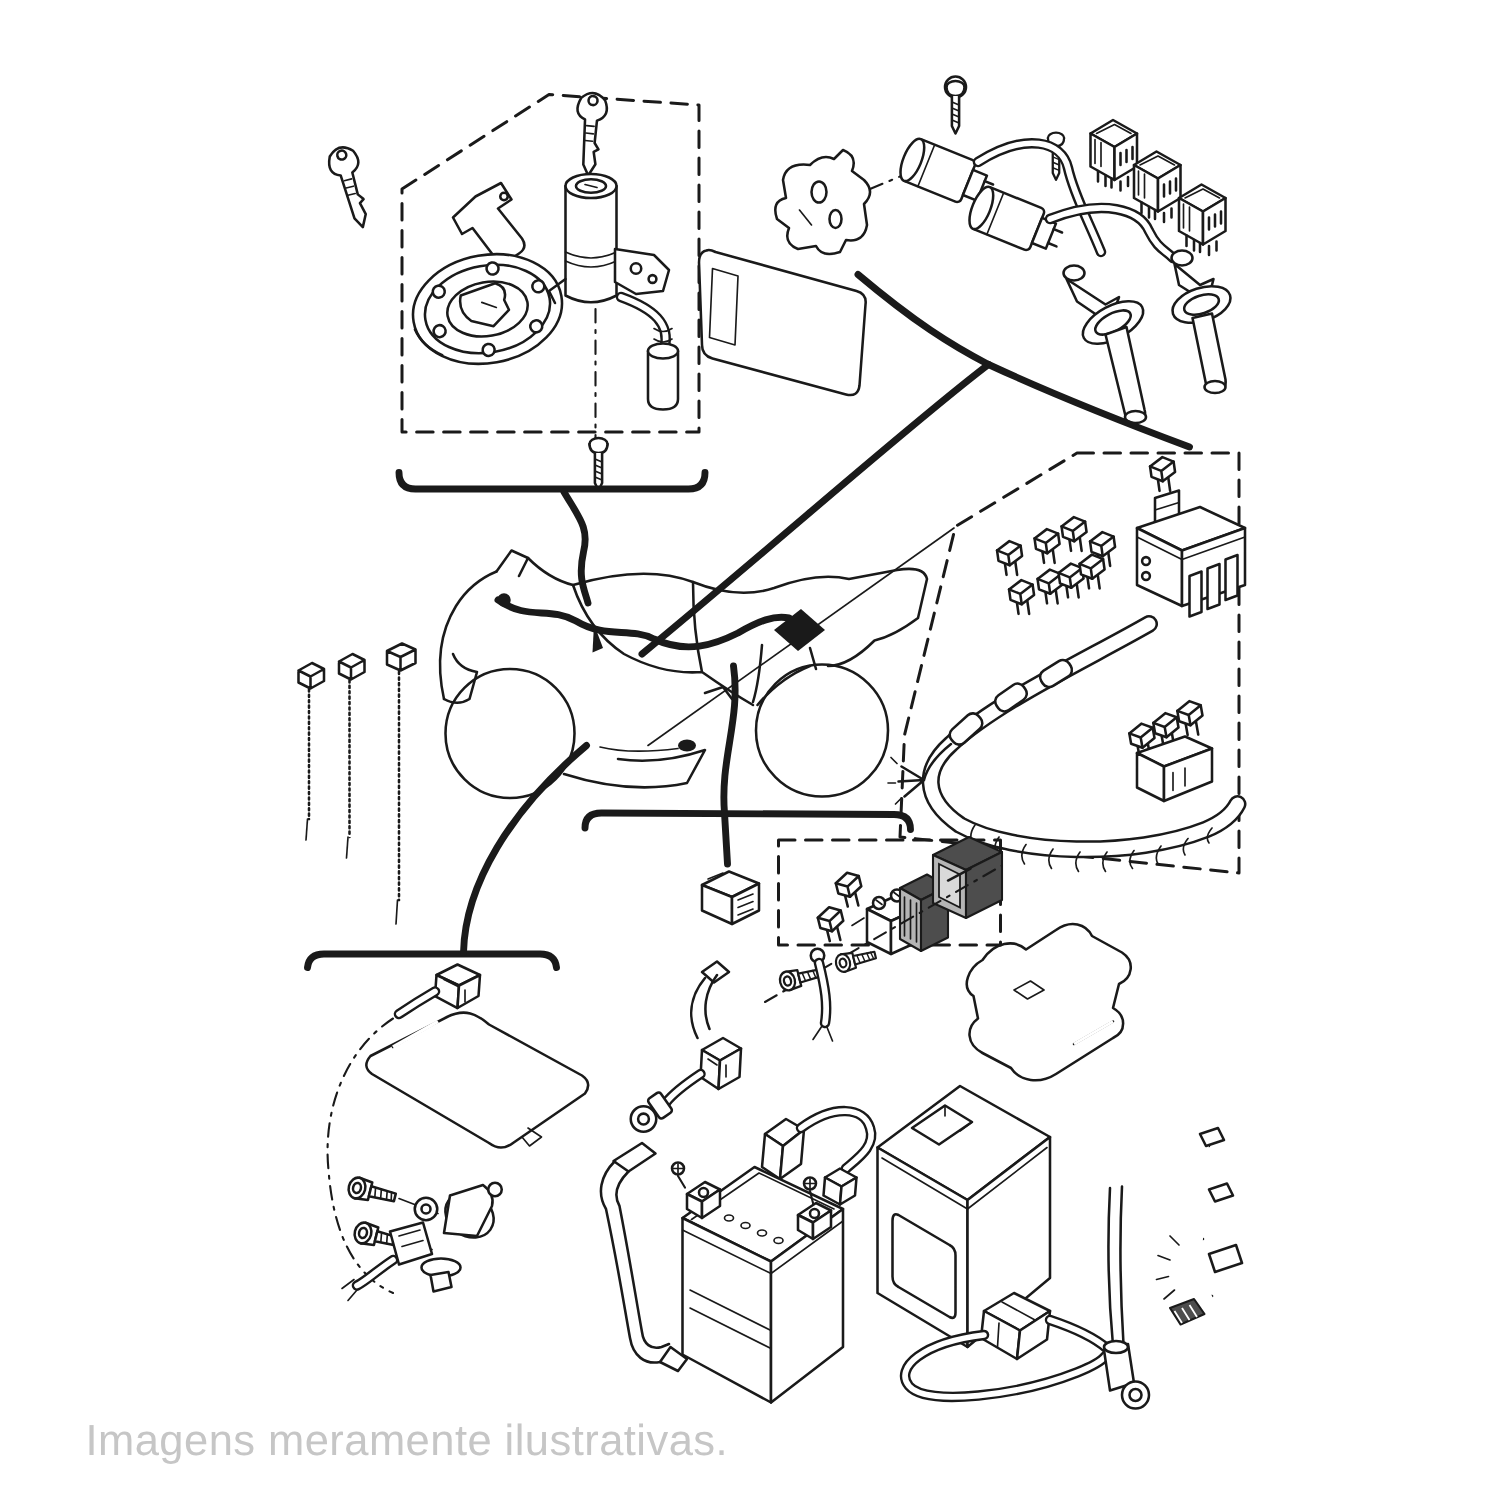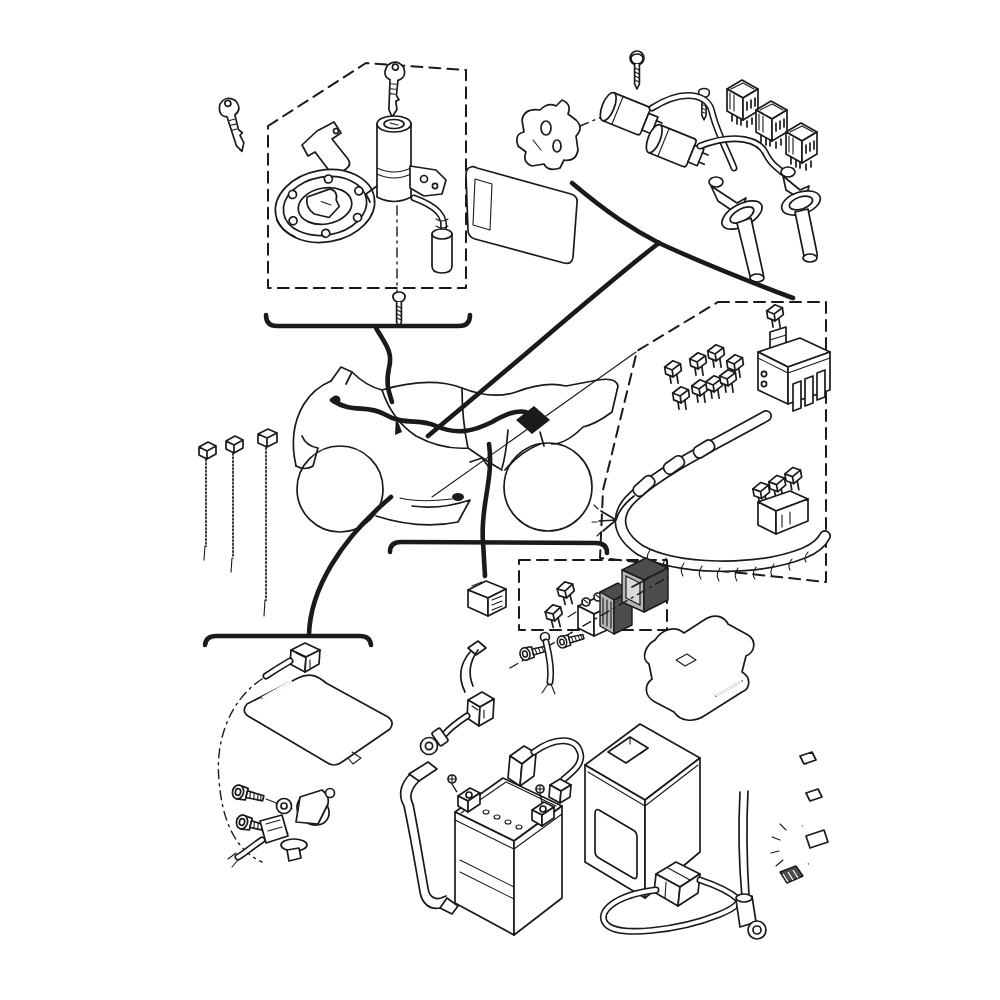"Imagens meramente ilustrativas." div.caption { html: none -> <div>Imagens meramente ilustrativas.</div> }
